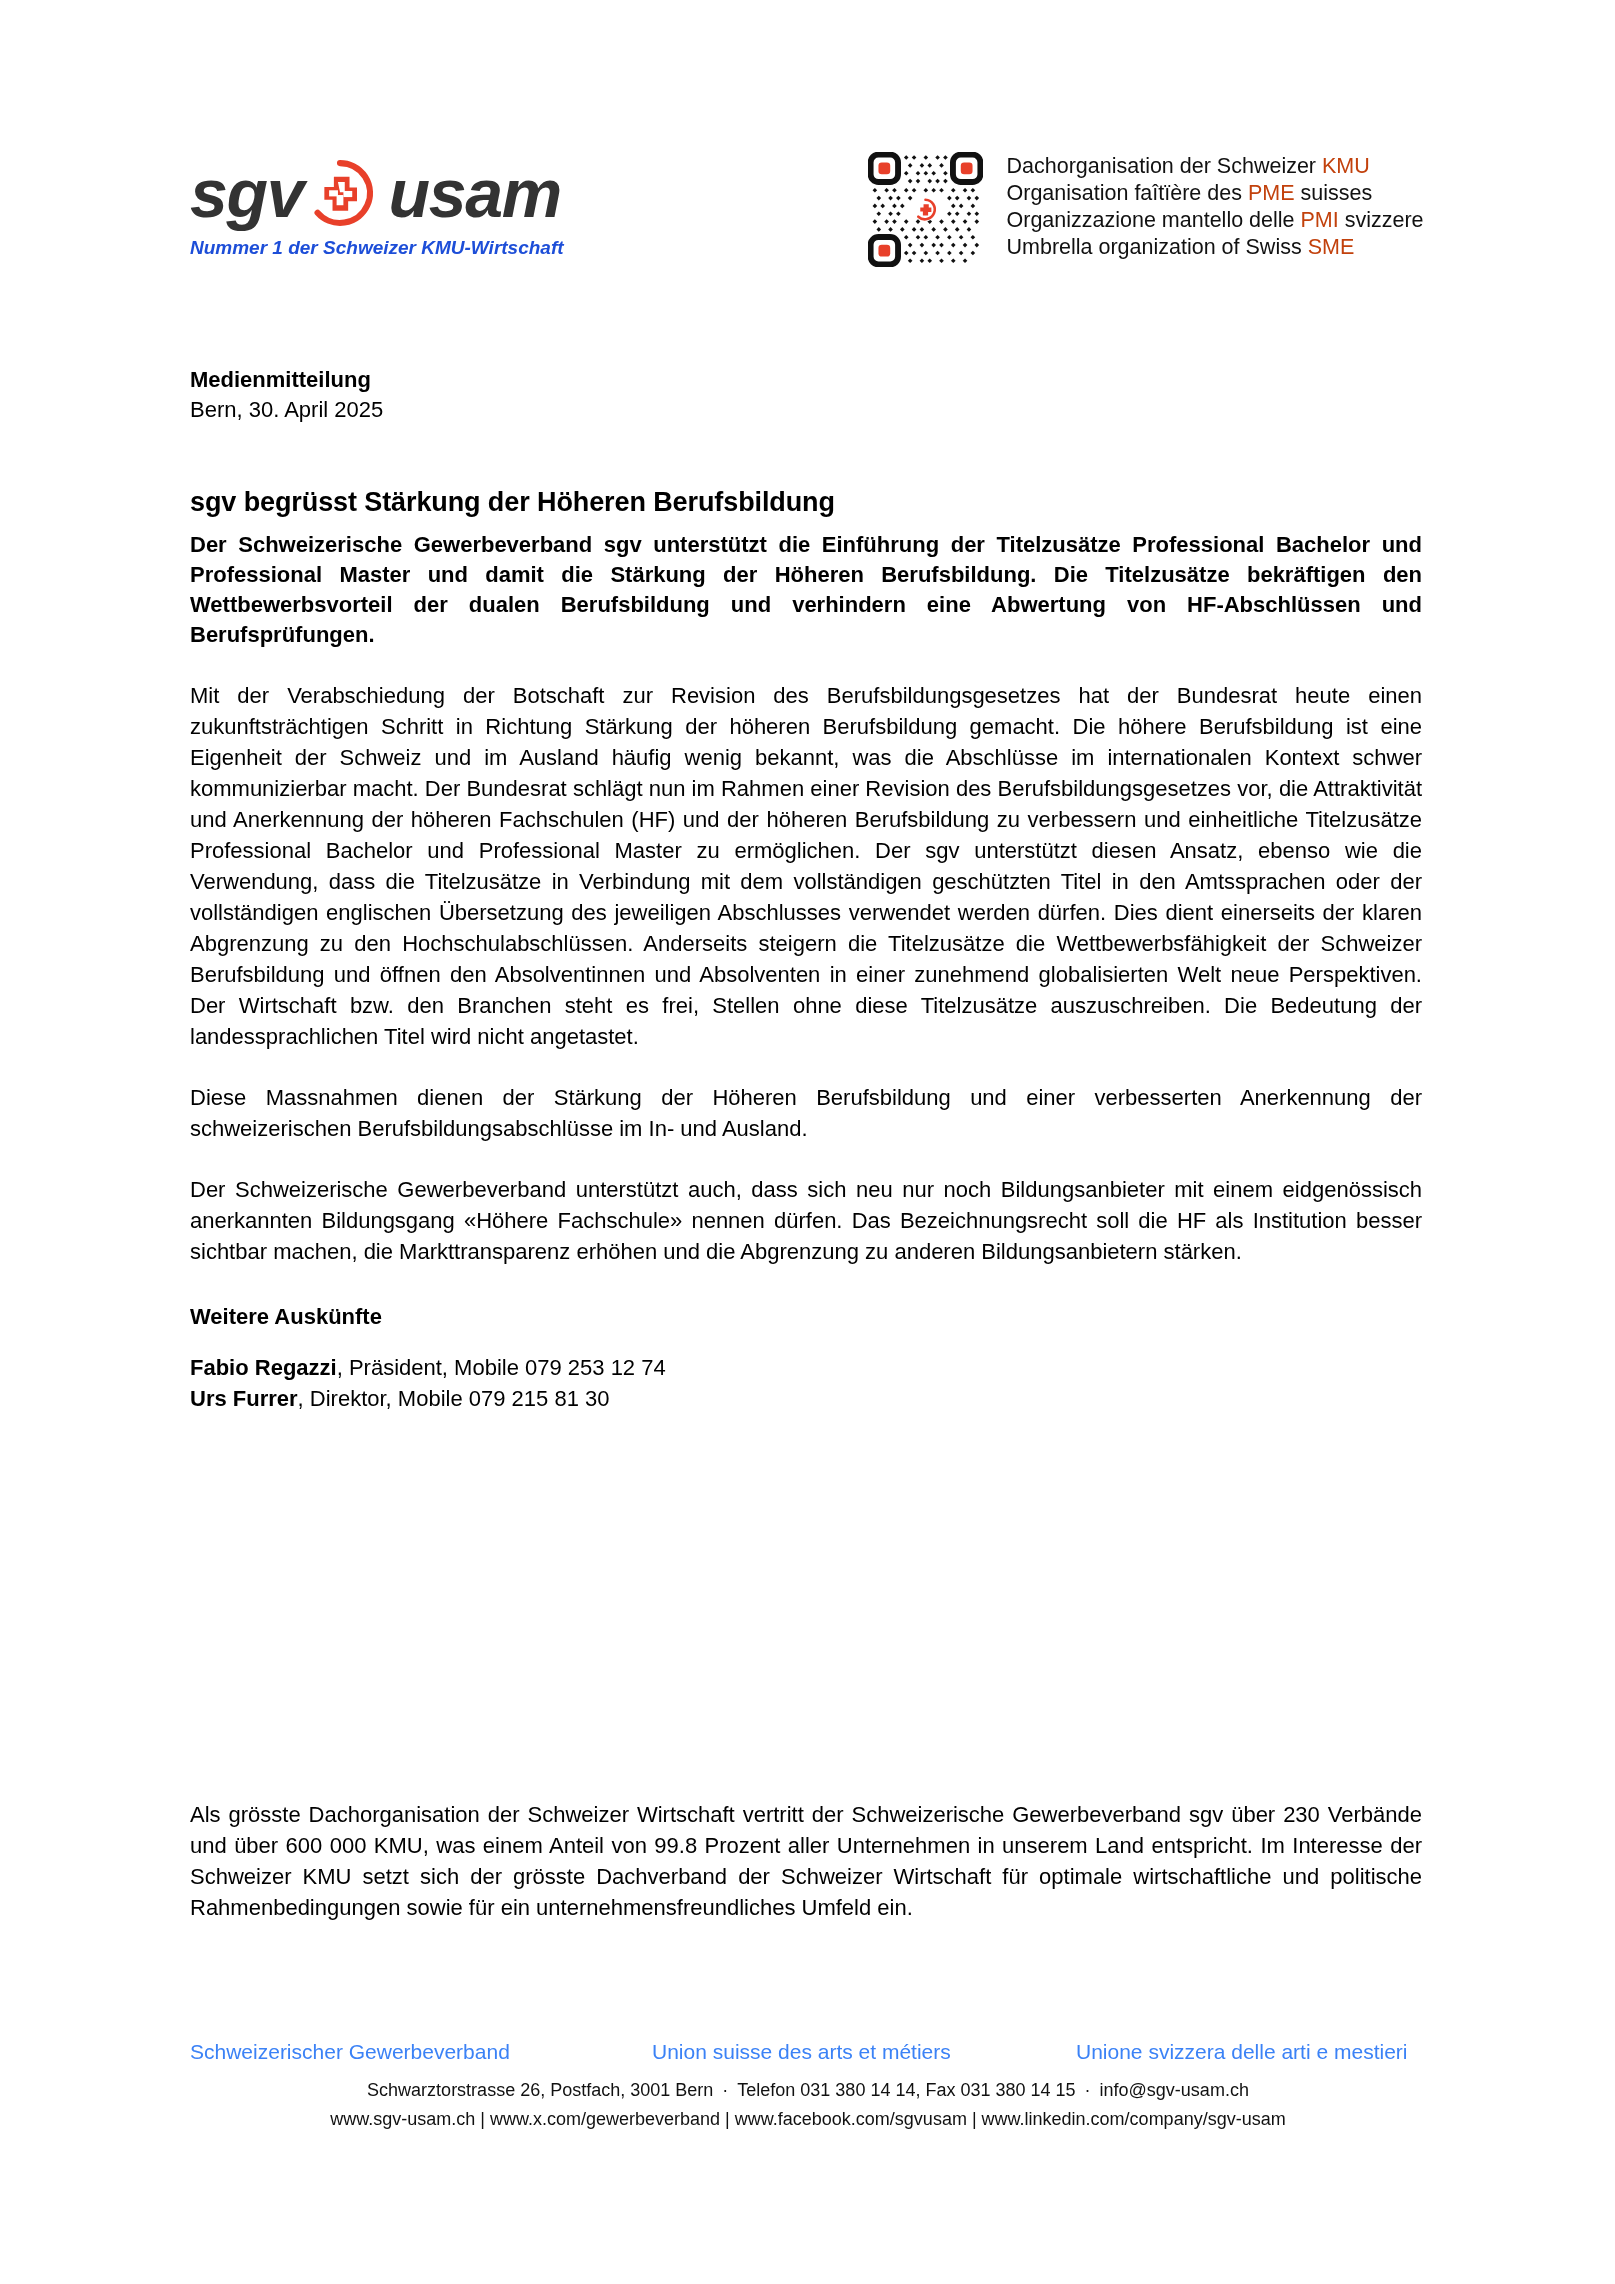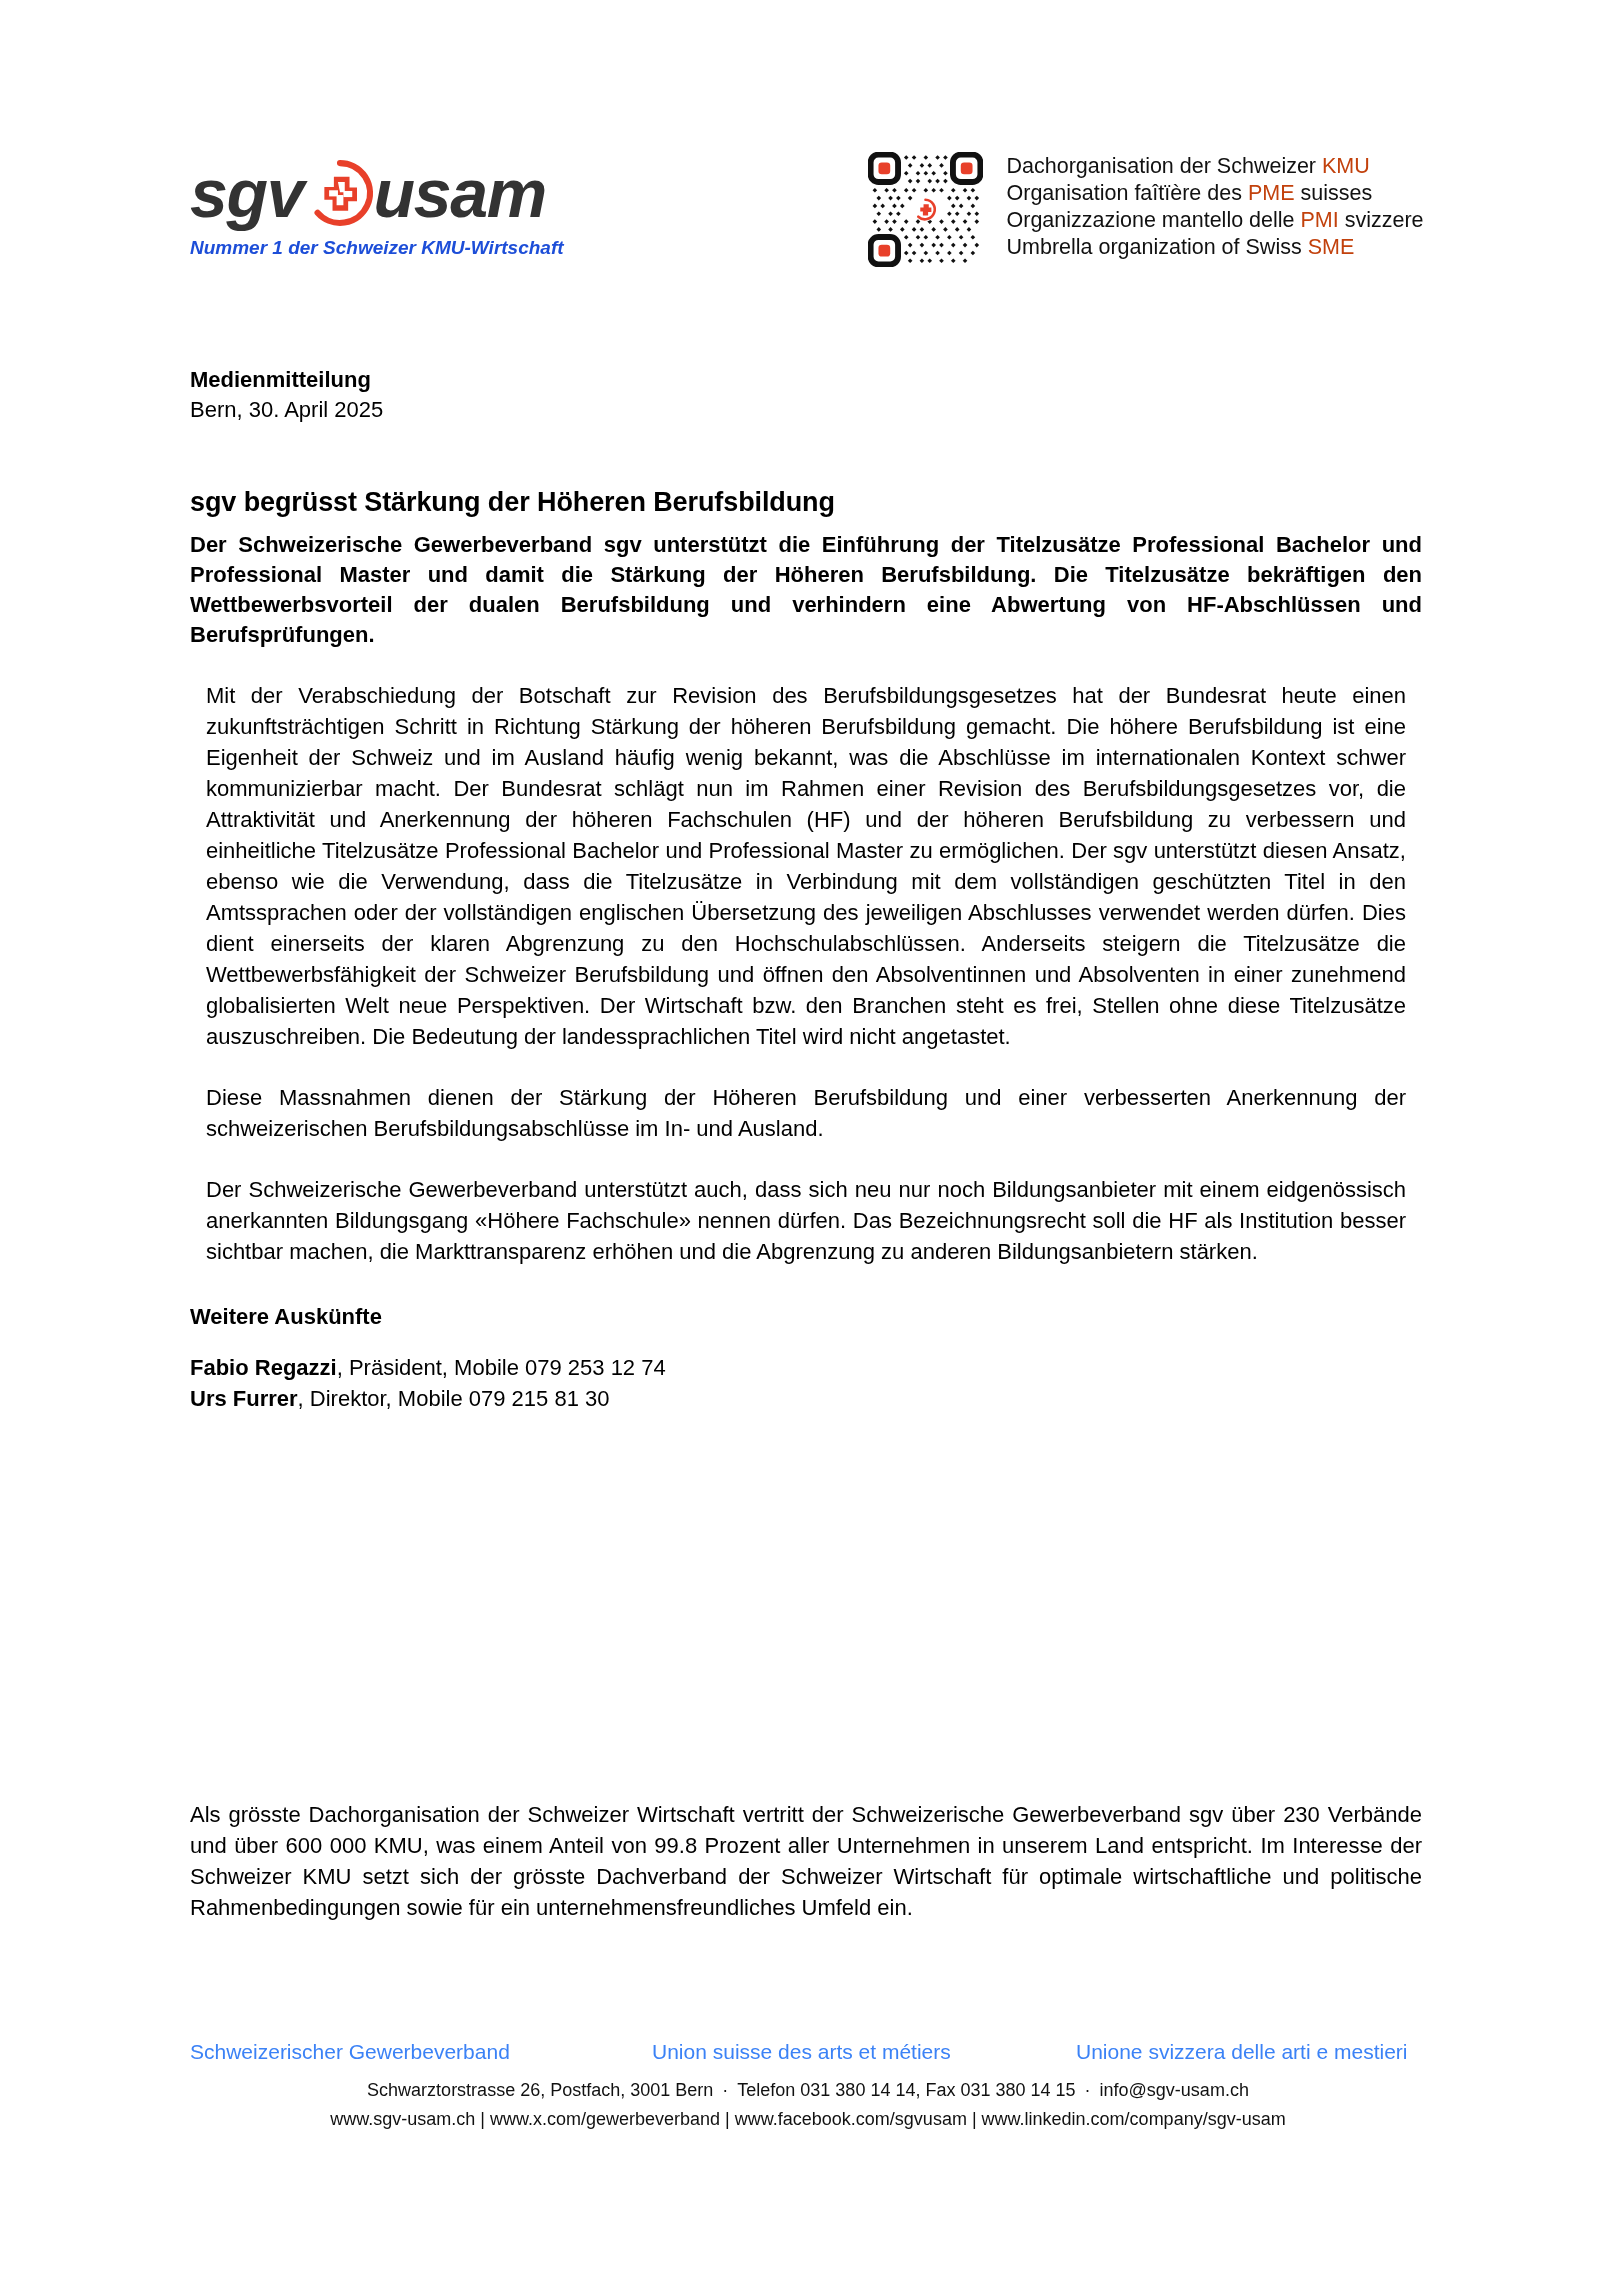"usam" .logo-usam { margin-left: 1px -> 16px }
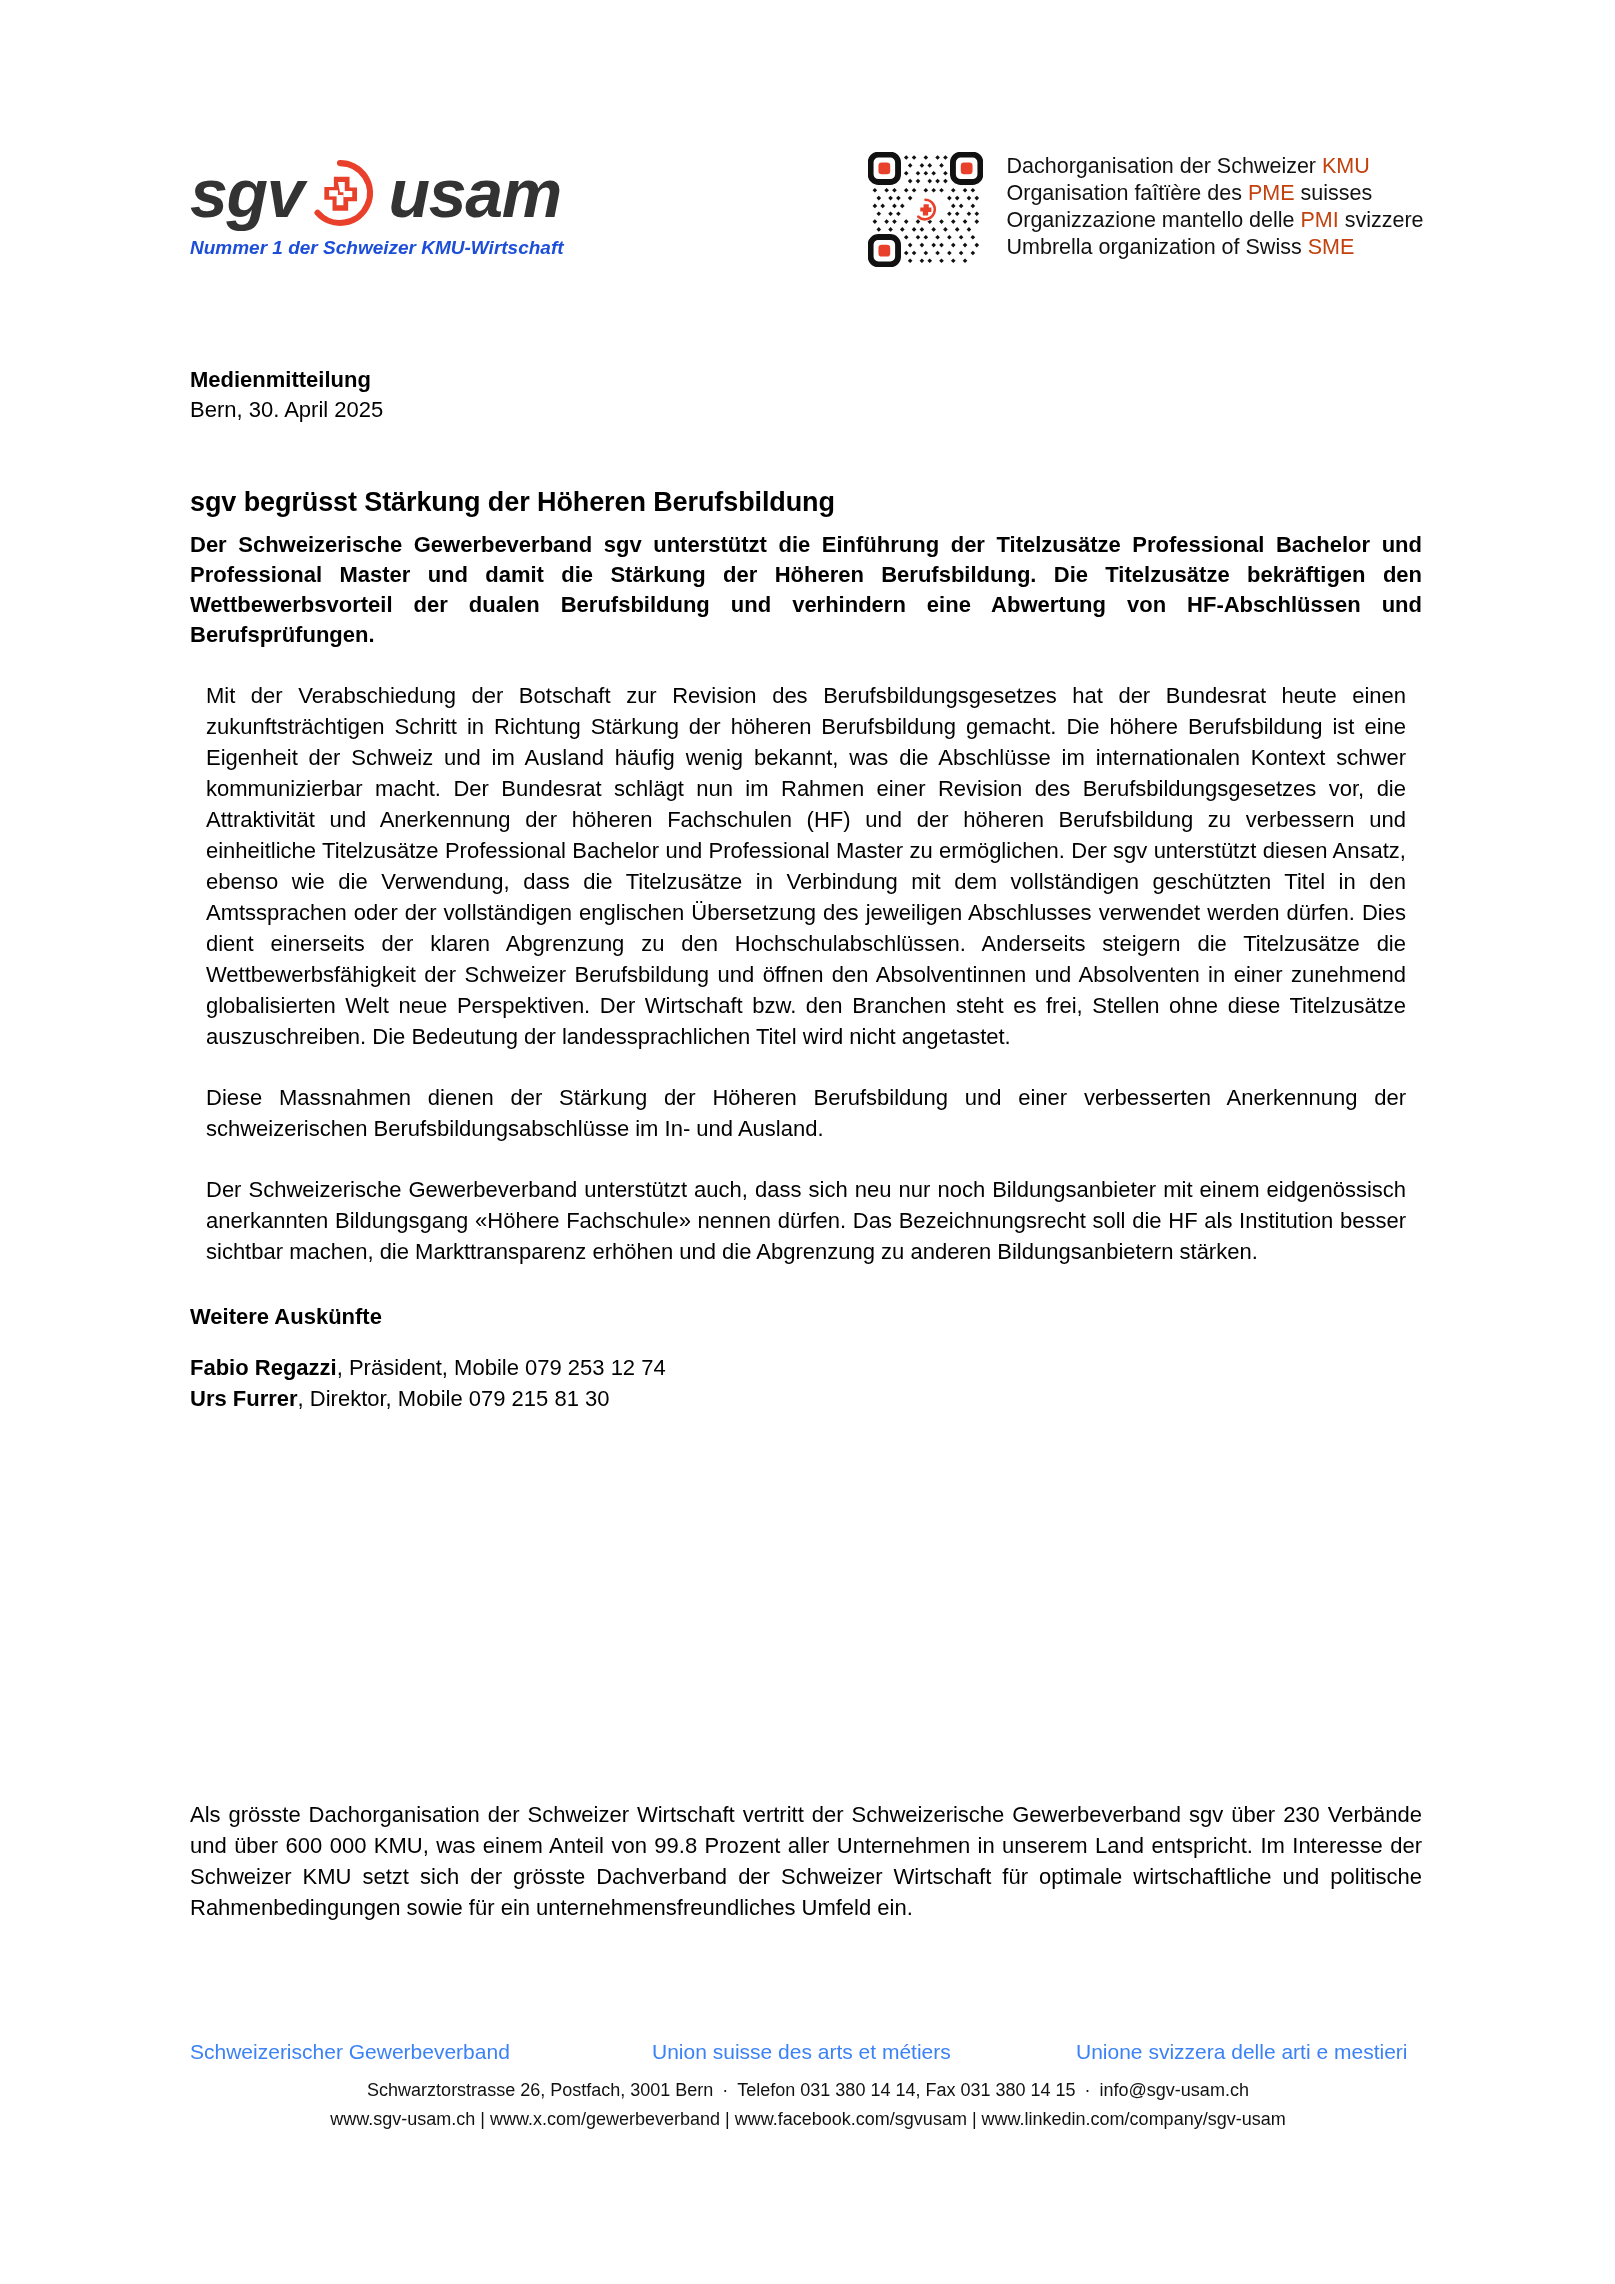"Mit der Verabschiedung der Botschaft" p.body { margin: 16px -> 0 }
